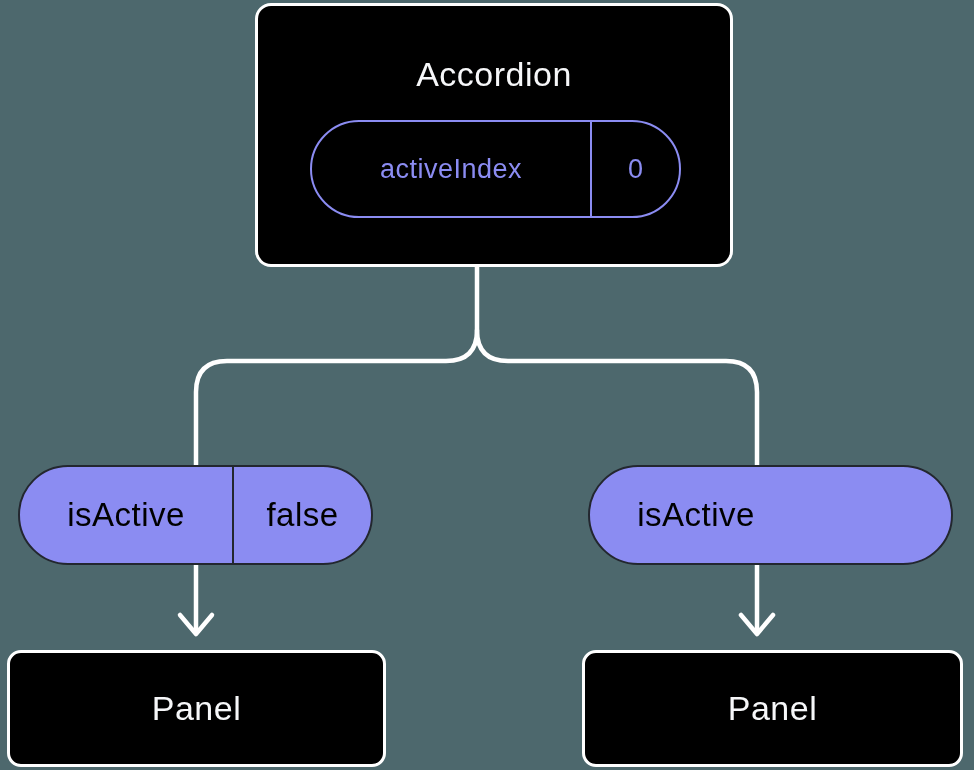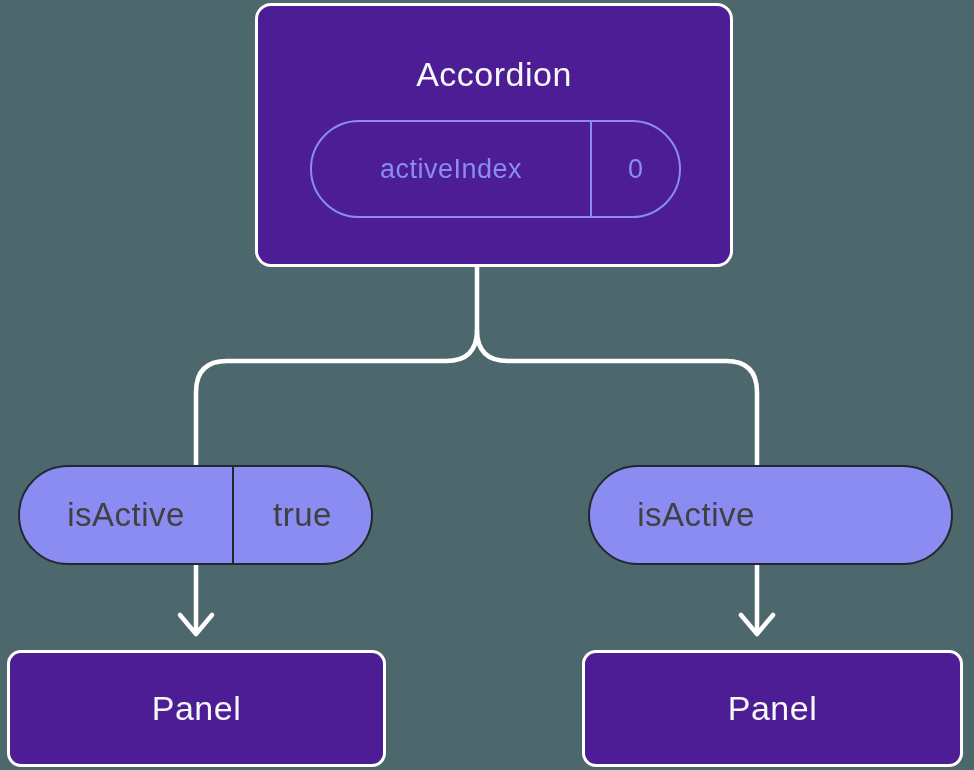"Accordion" .node { background: #4c1d95 -> #000000 }
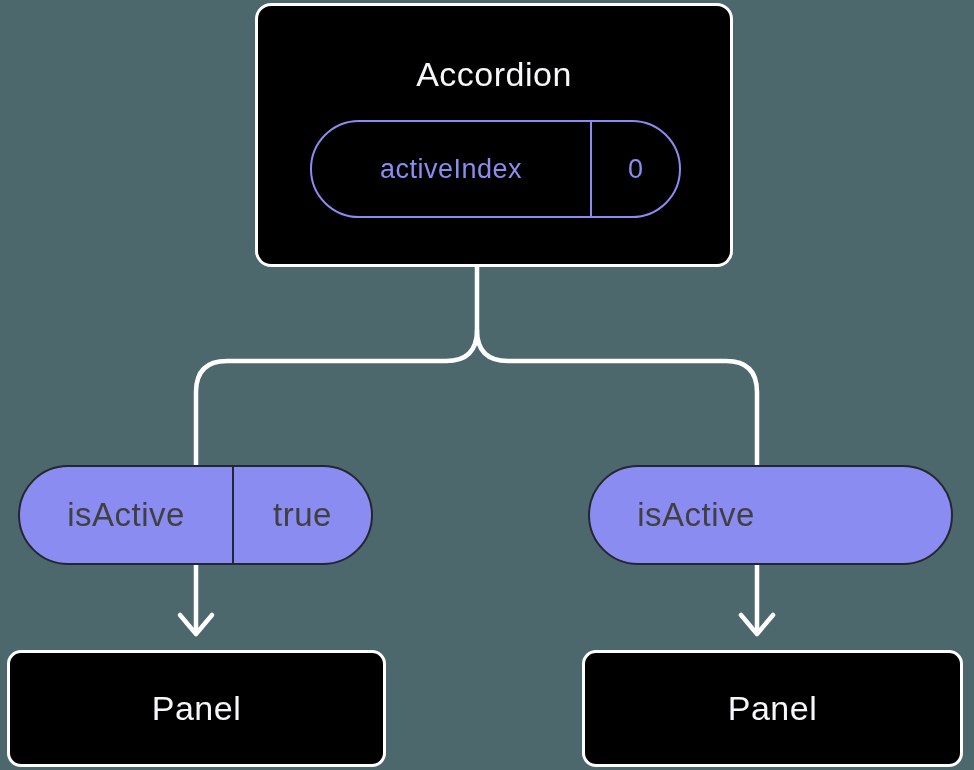"isActive" .prop-pill { color: #404040 -> #000000 }
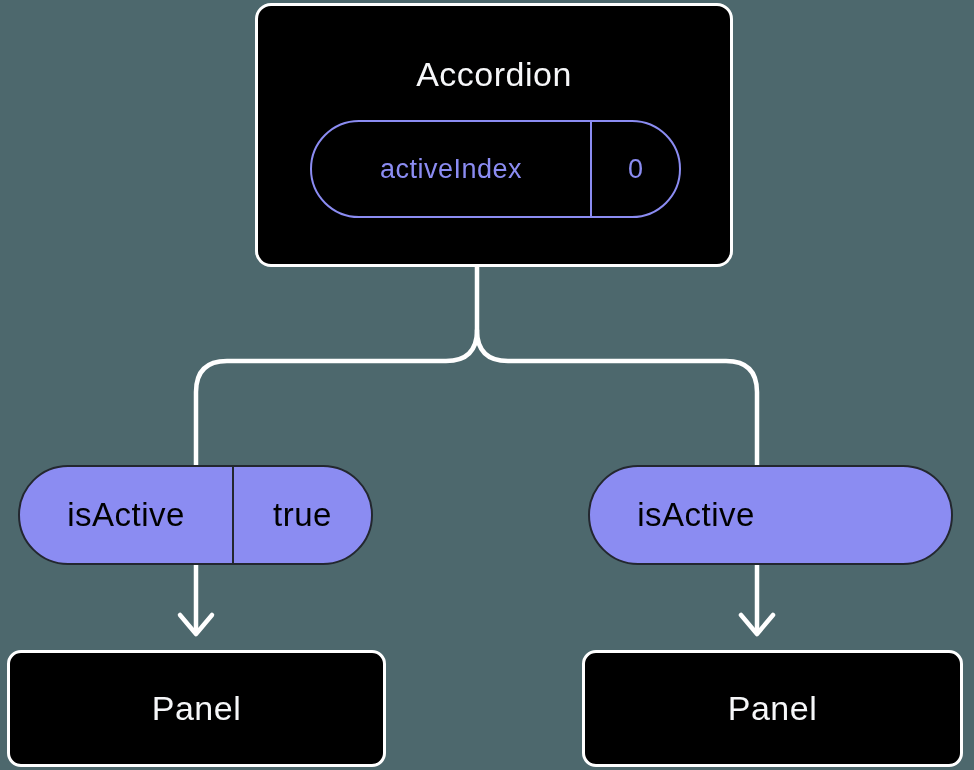"true" div.pill-value { text: true -> false }
